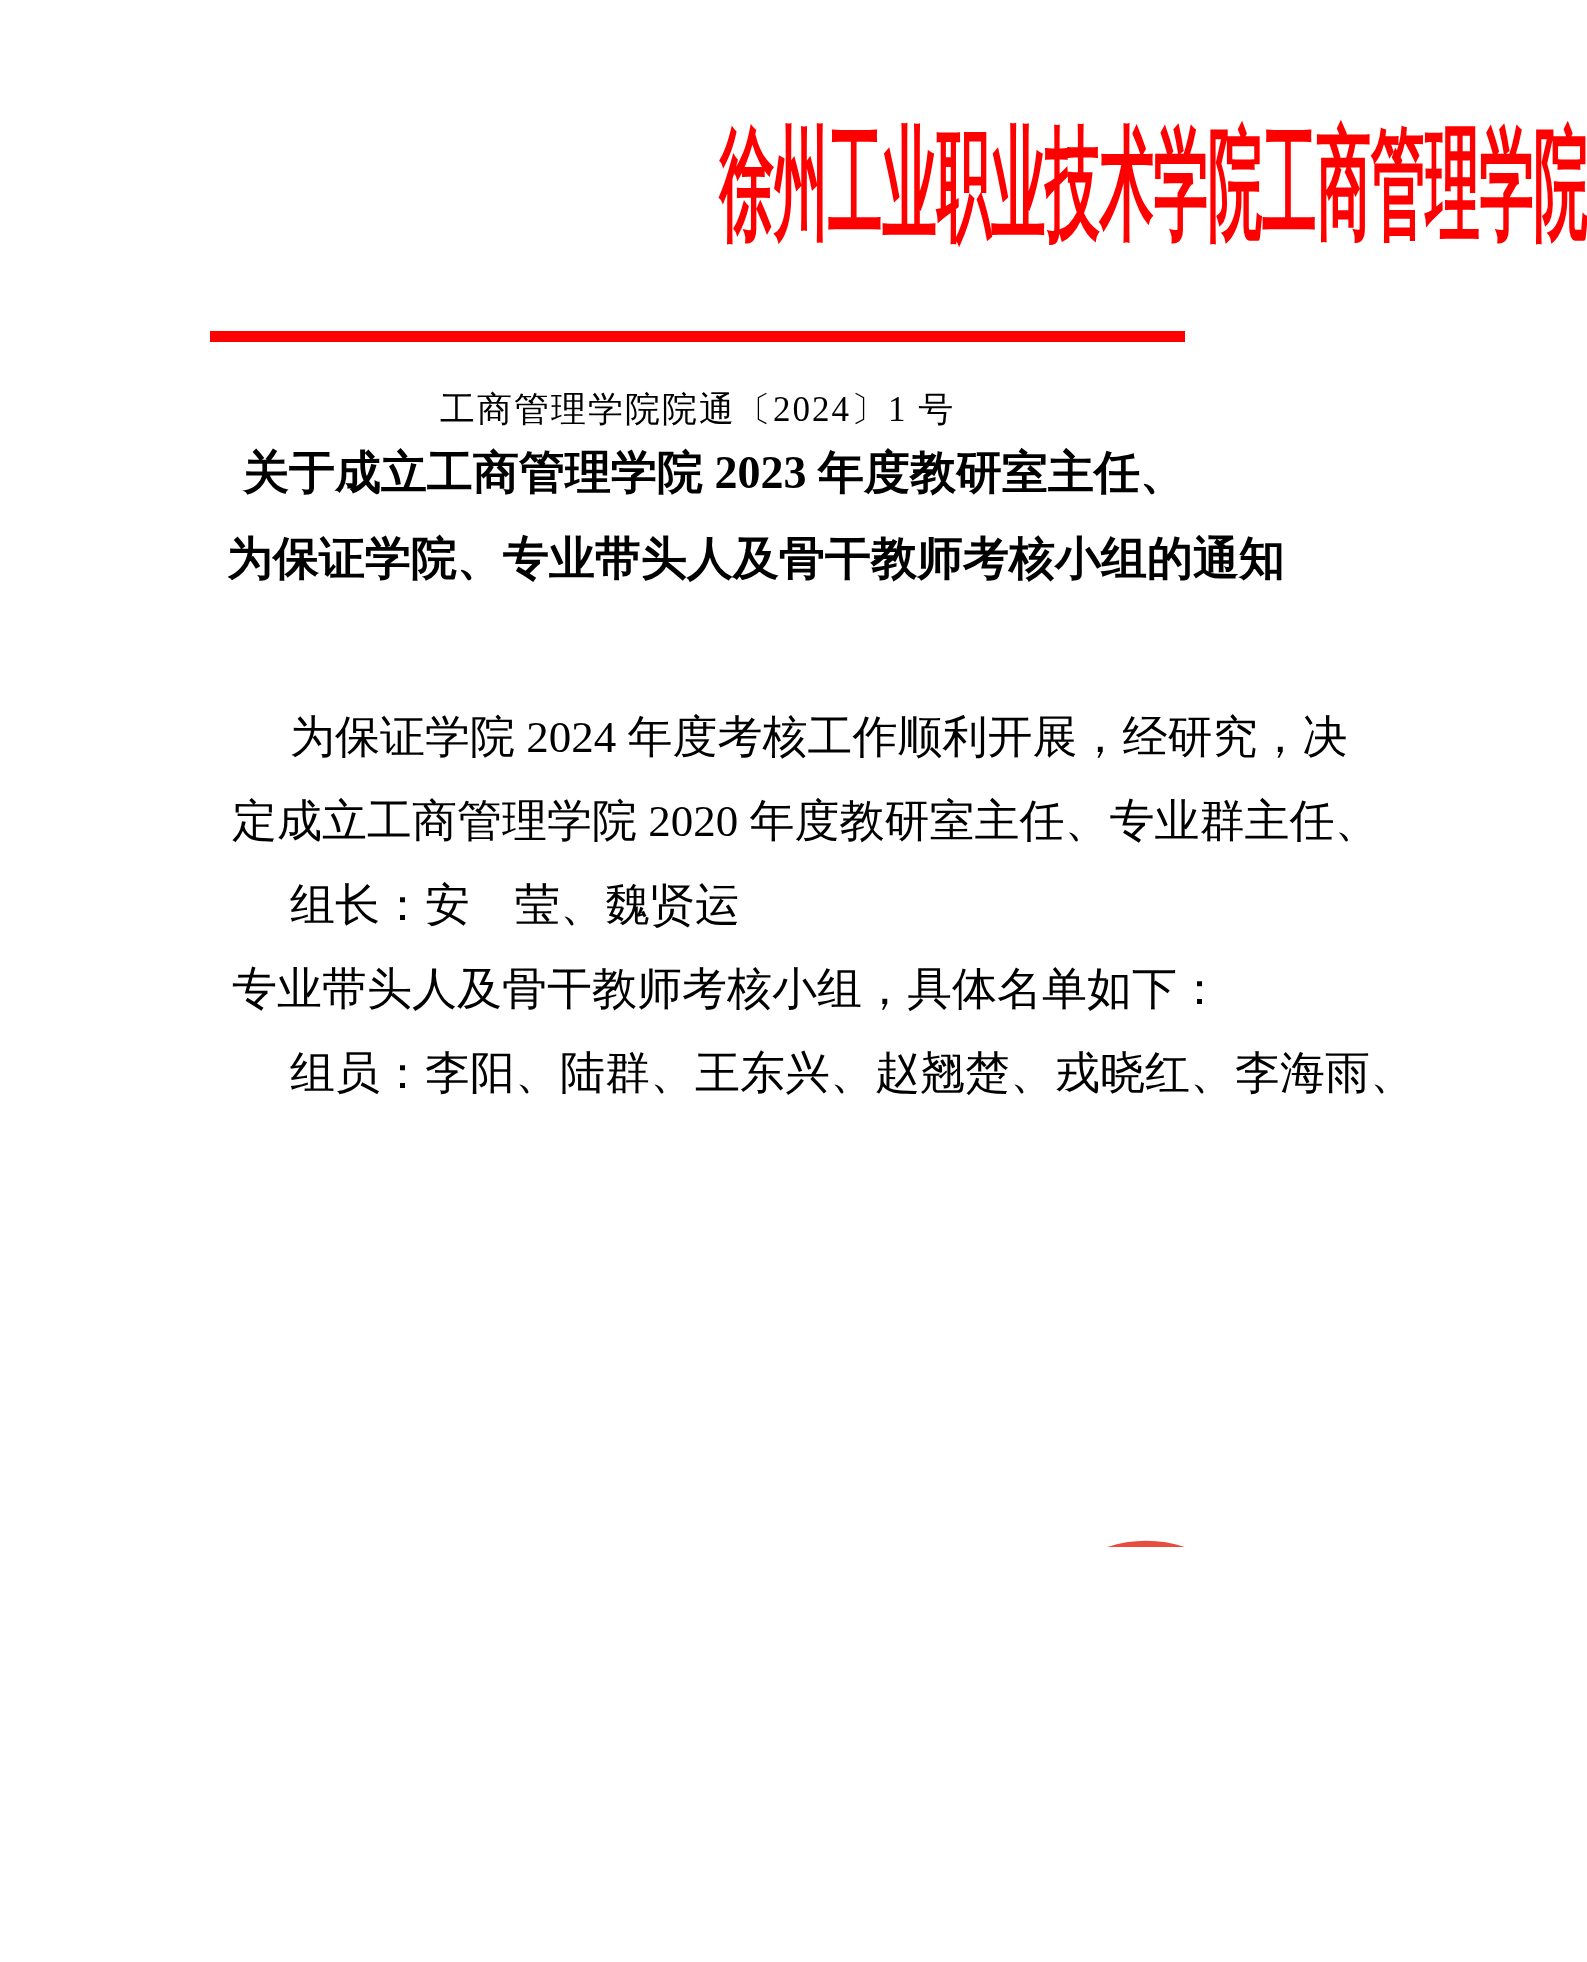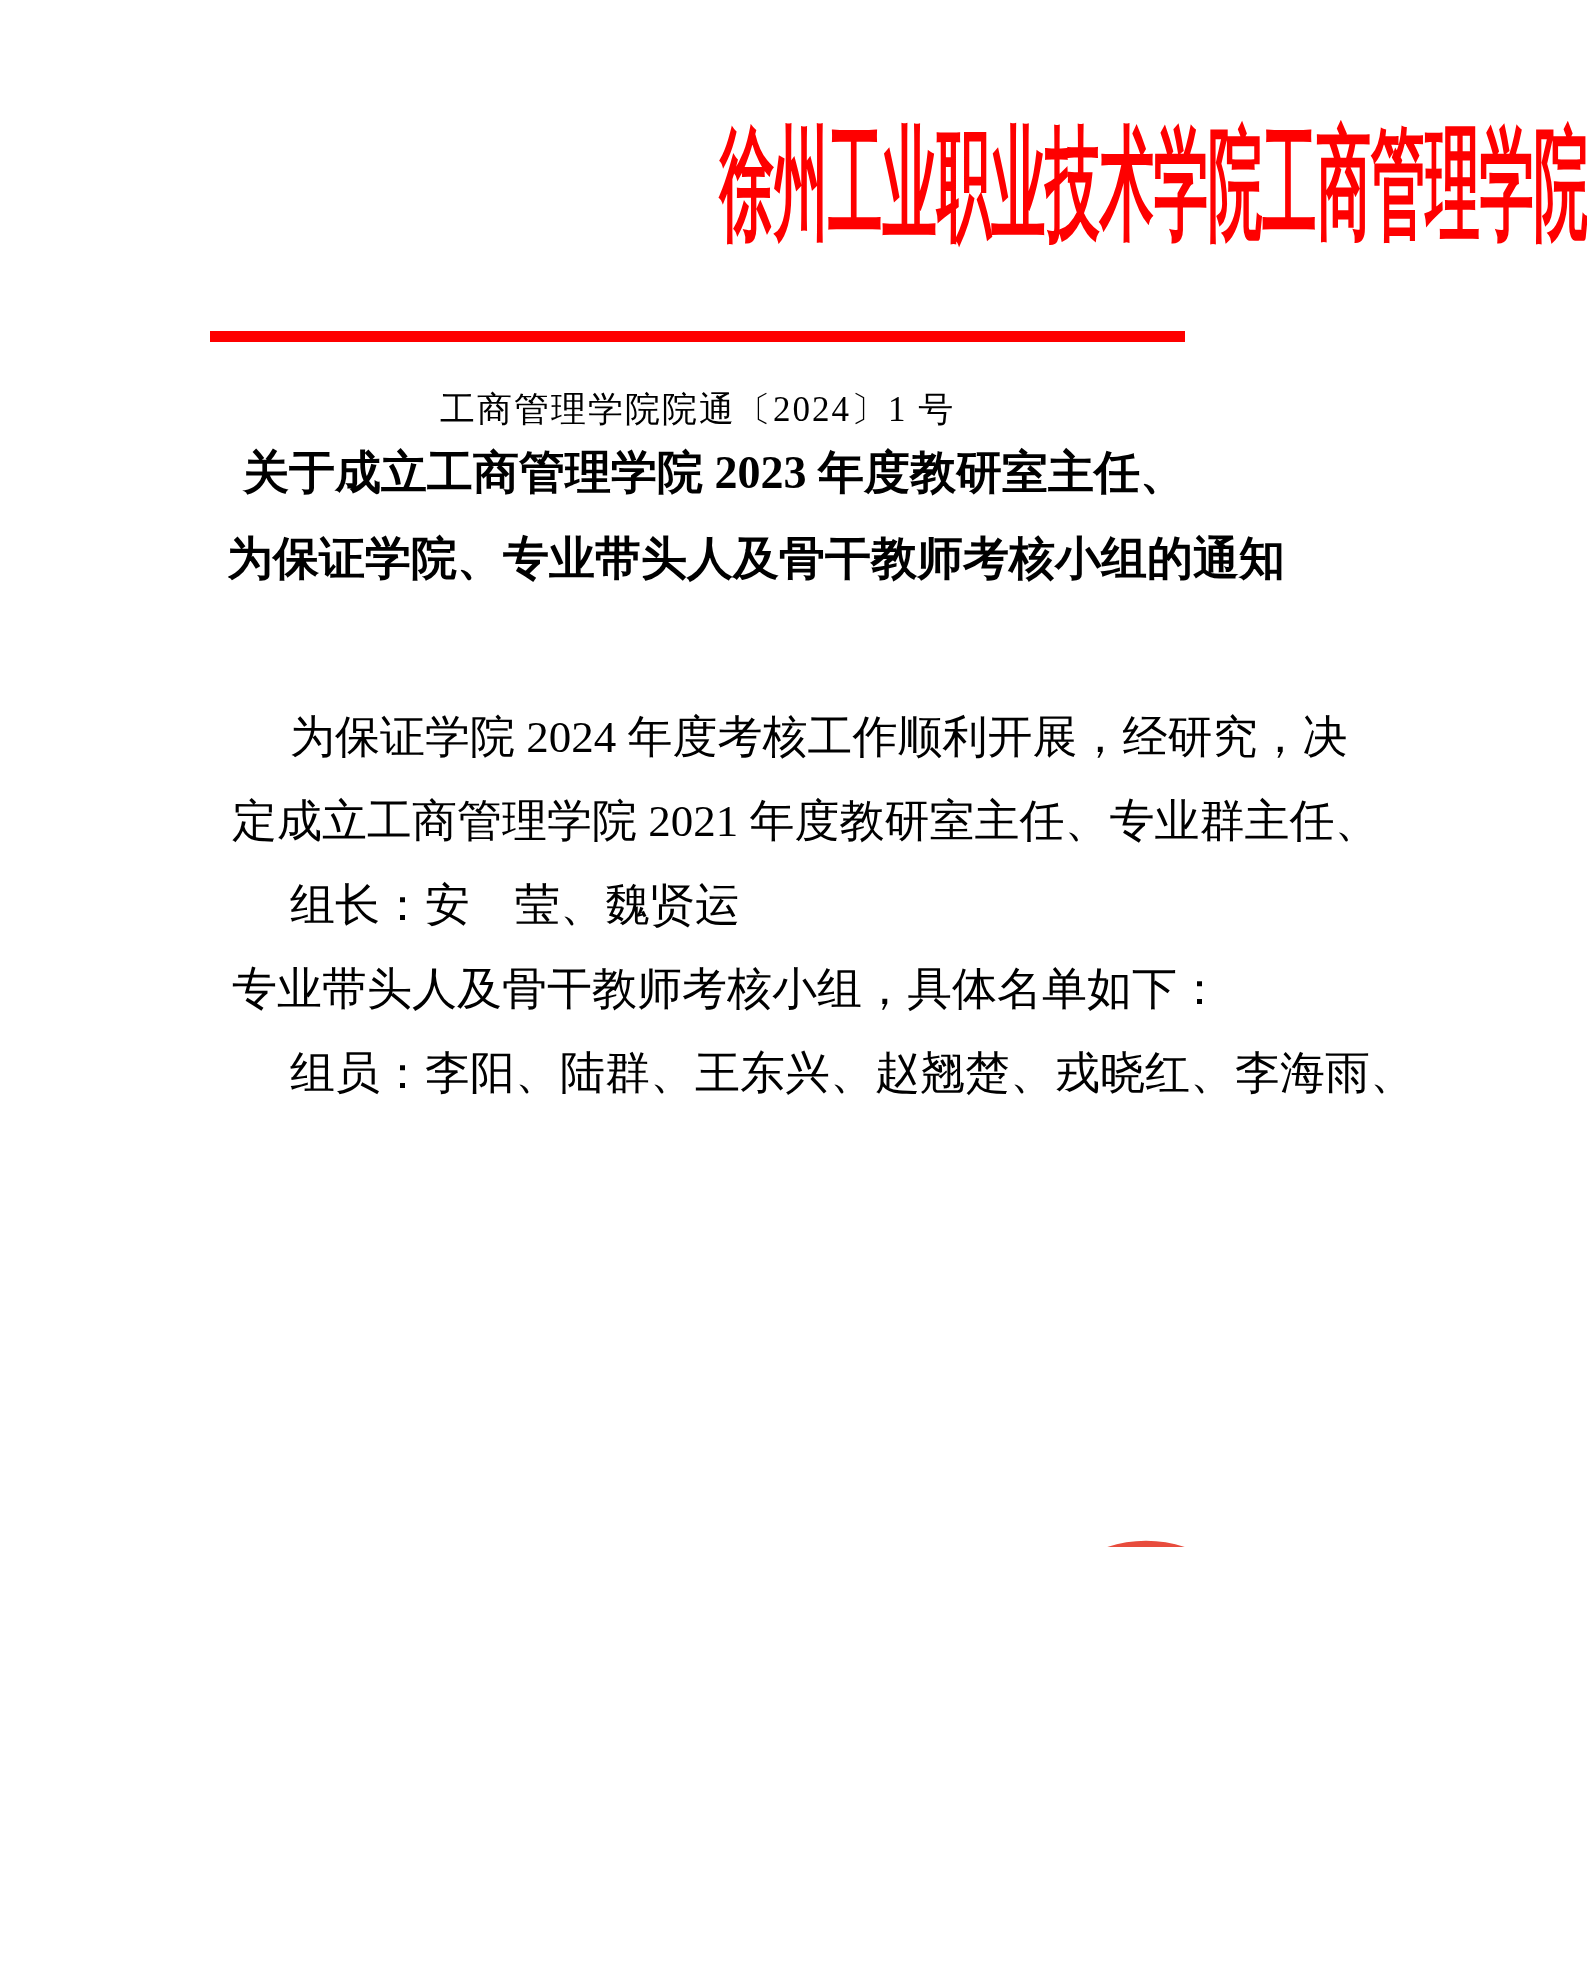"定成立工商管理学院 2021 年度教研室主任、专业群主任、" div.body-line { text: 2021 -> 2020 }
